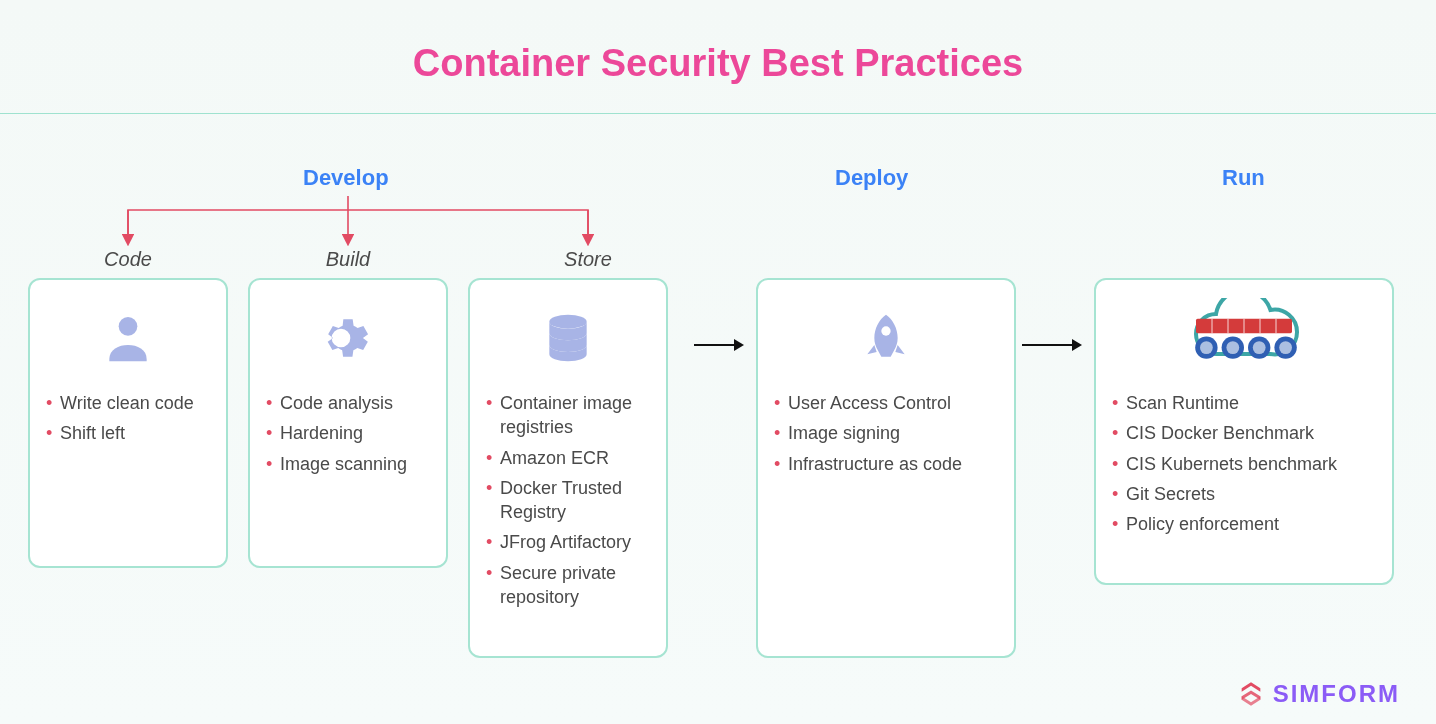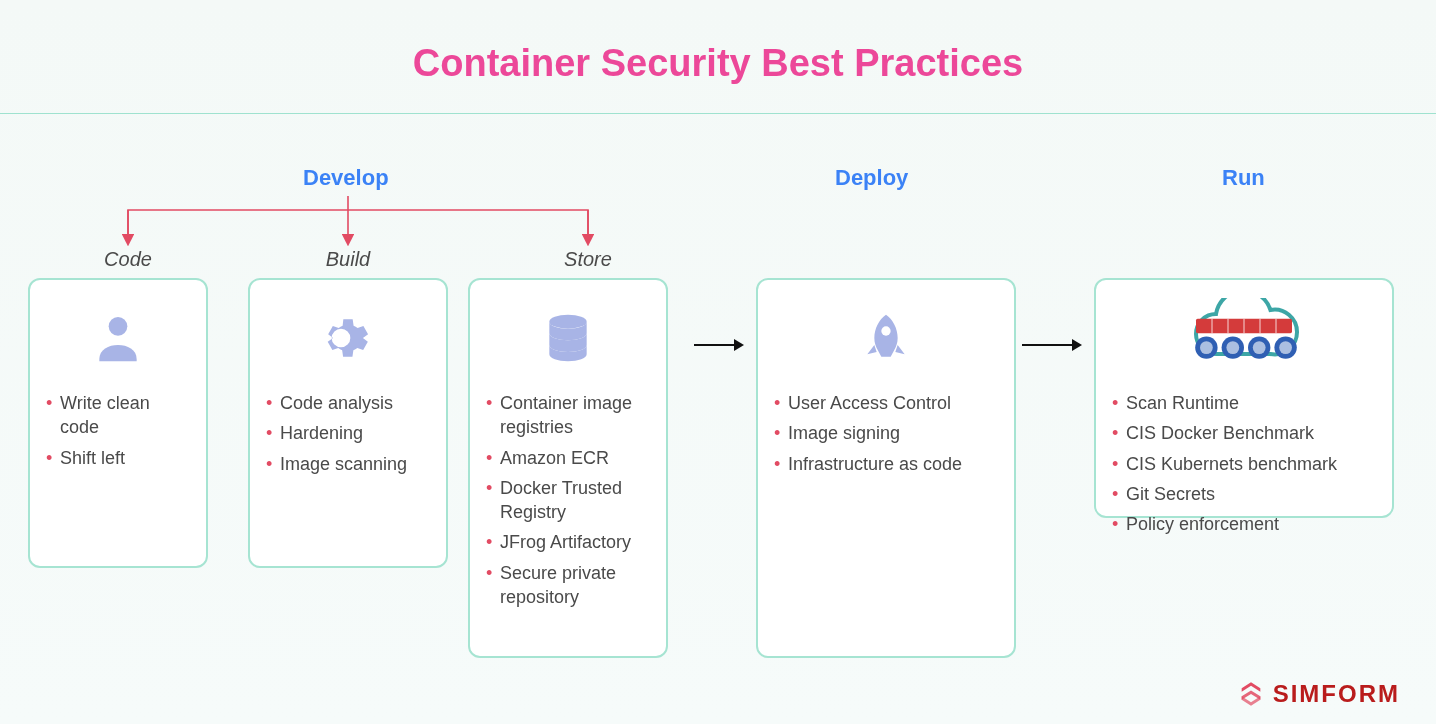"Write clean code" div.card { width: 180px -> 200px }
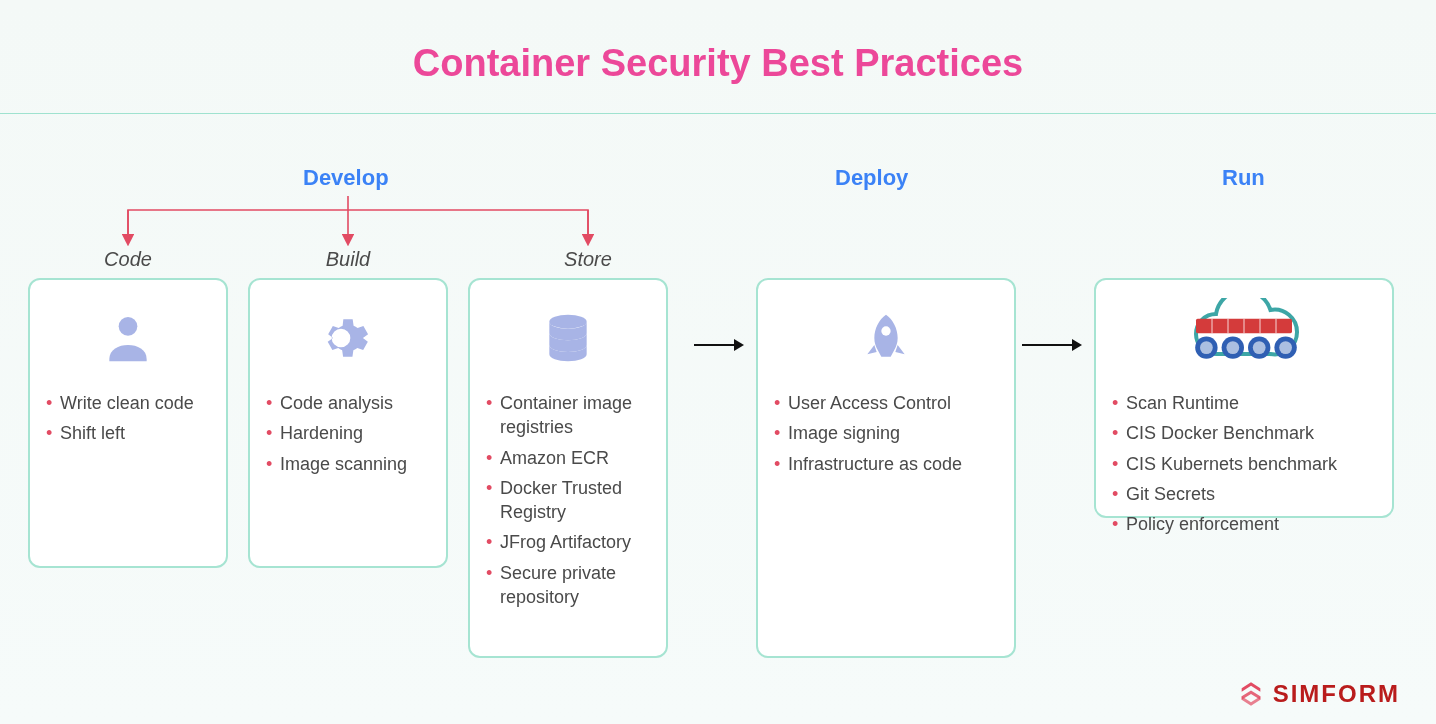"Scan Runtime" div.card { height: 240px -> 307px }
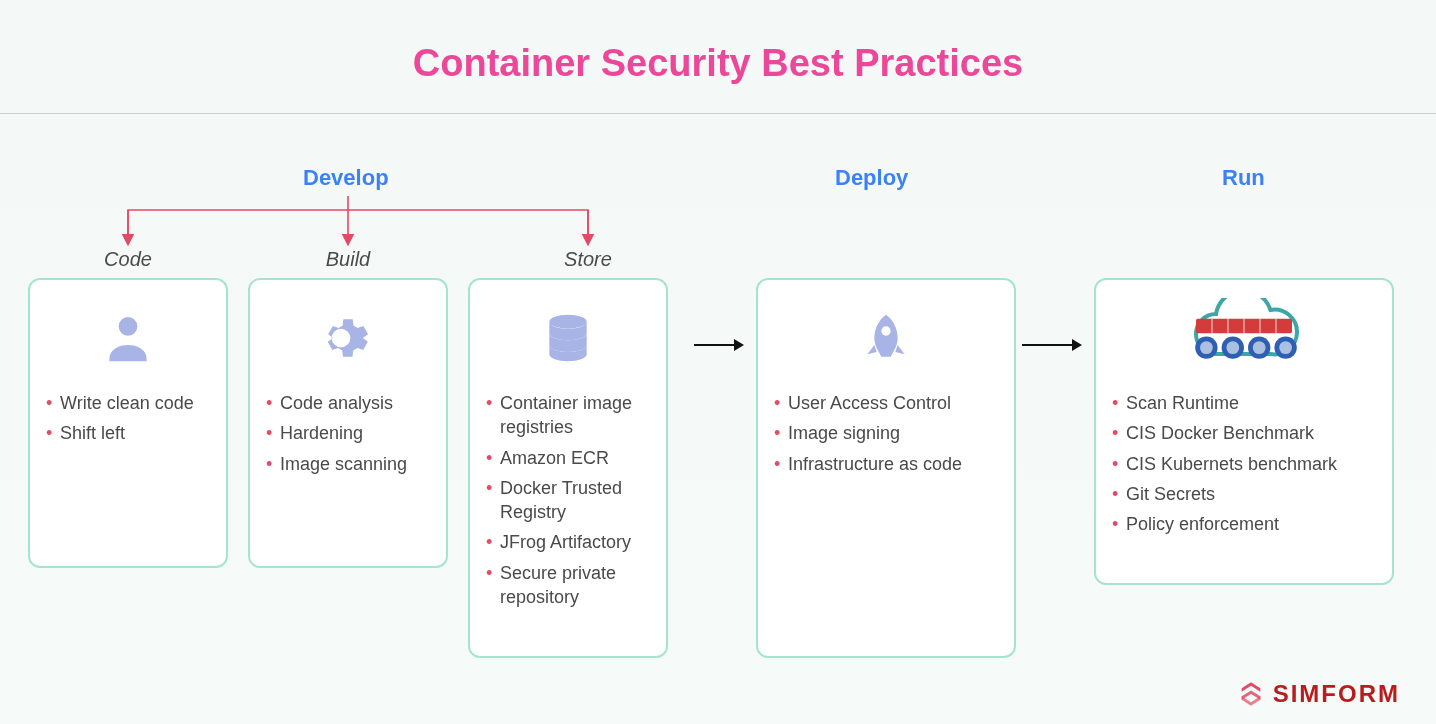"SIMFORM" .logo { color: #b91c1c -> #8b5cf6 }
